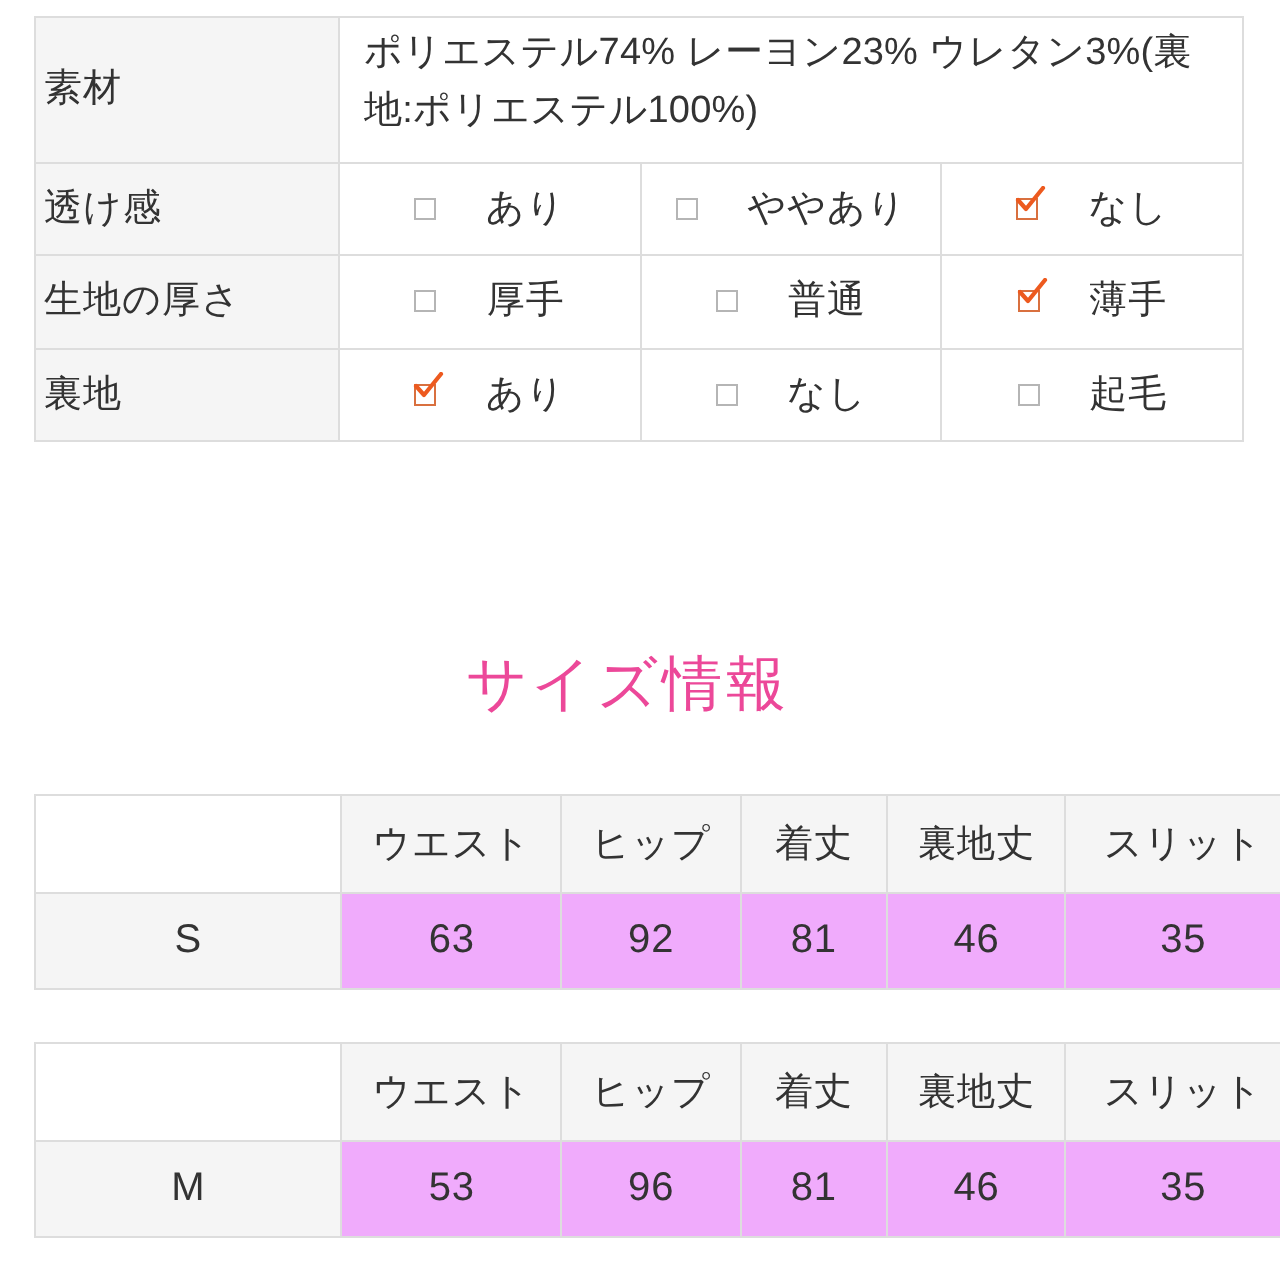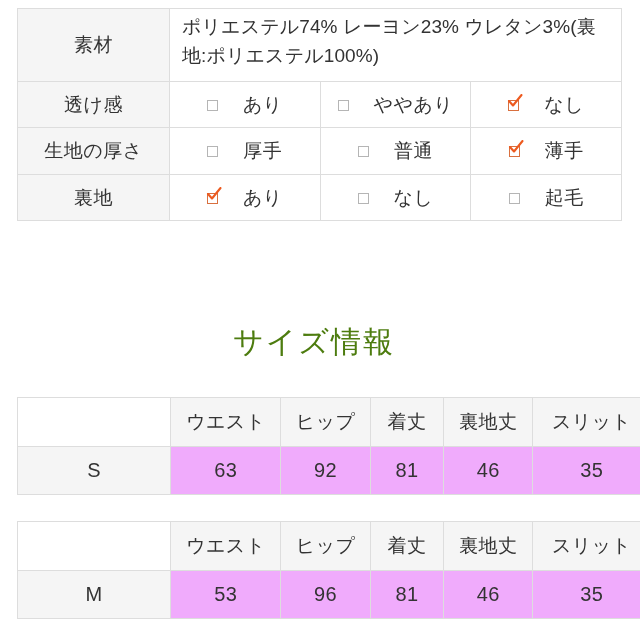"素材" .spec-label { text-align: center -> none }
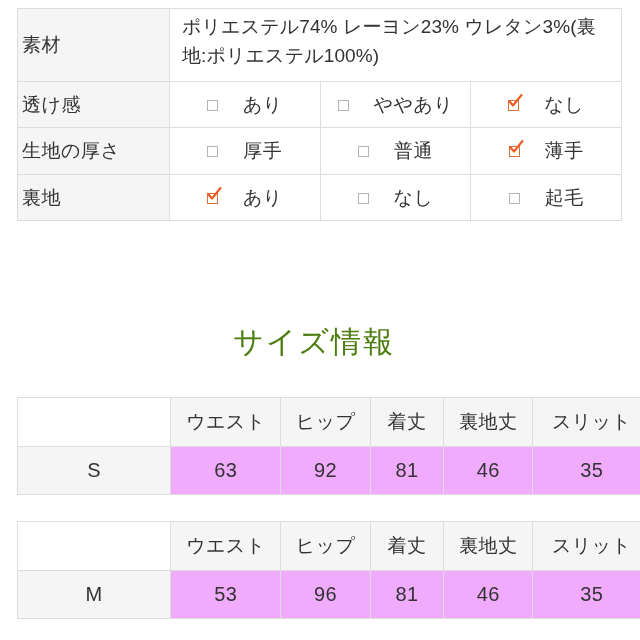"サイズ情報" .section-title { color: #4d7c0f -> #ec4899 }
